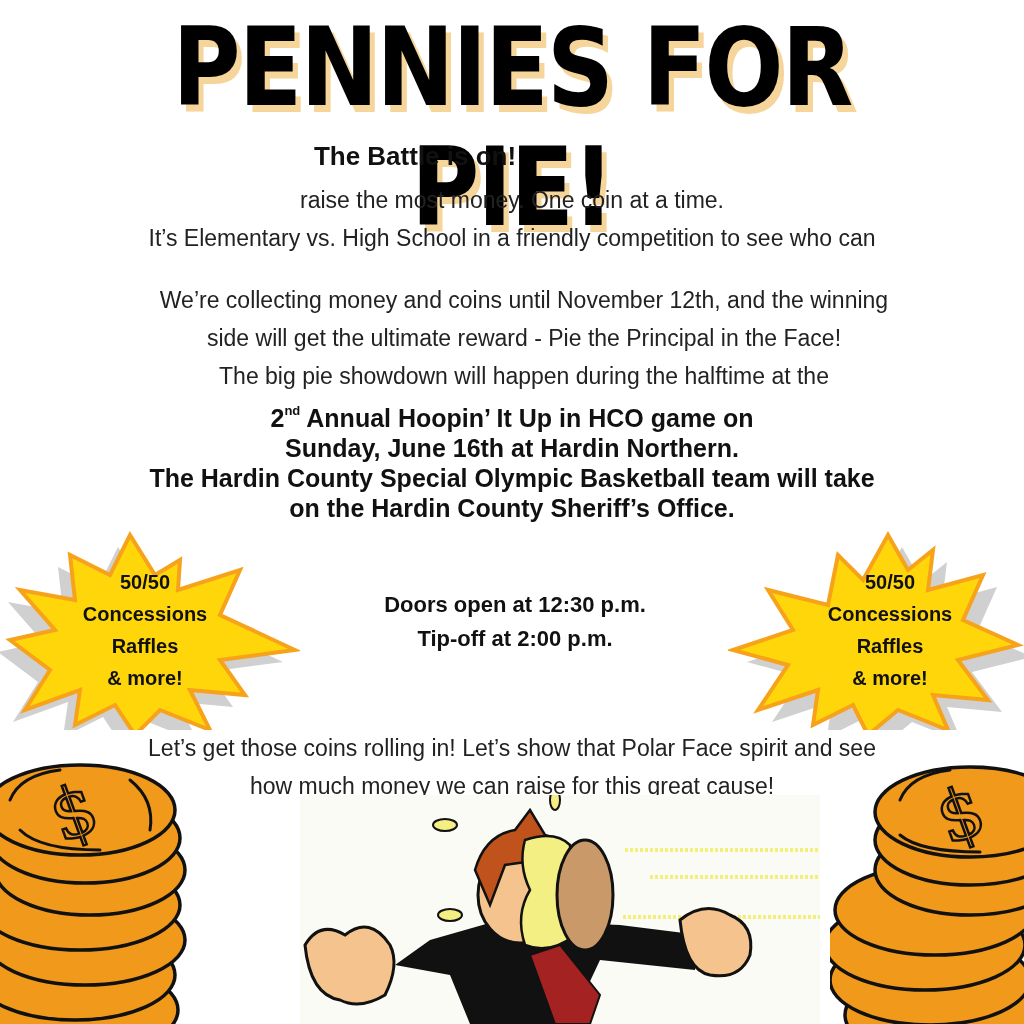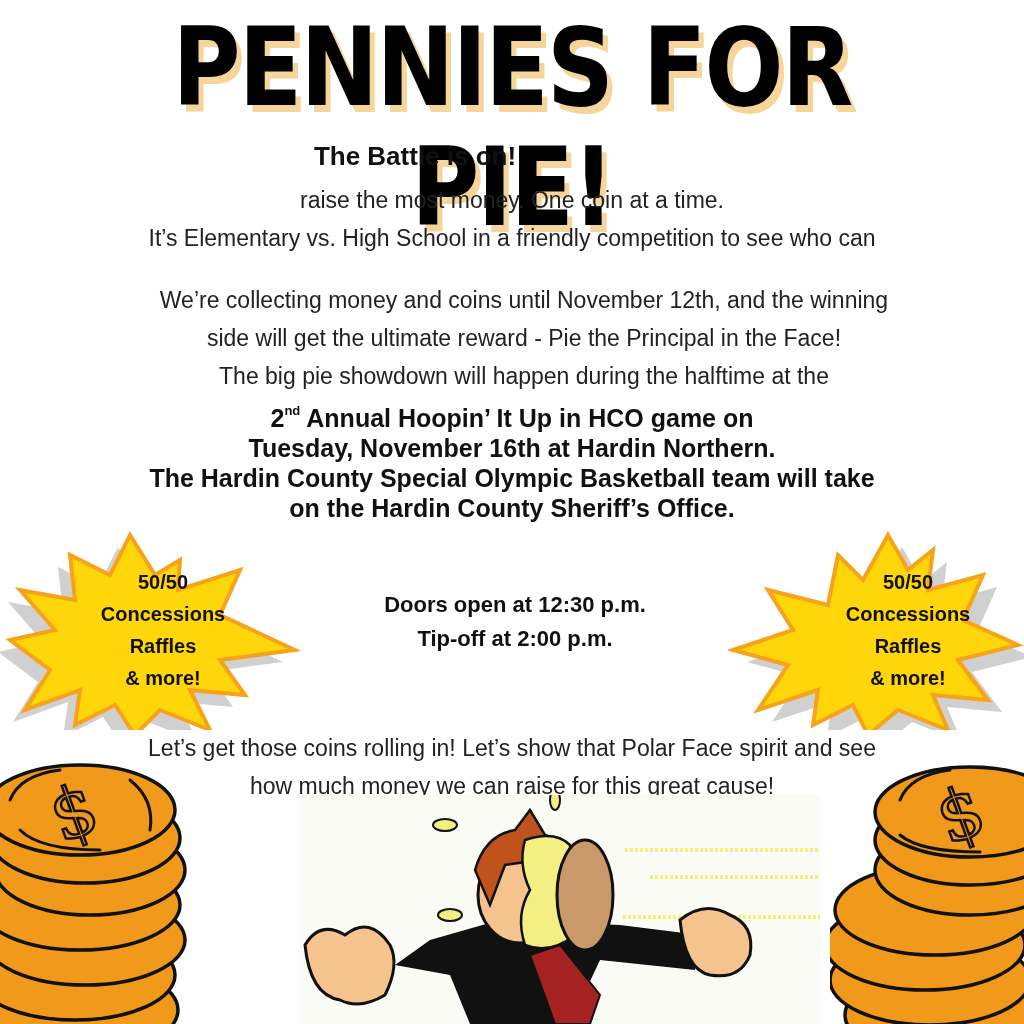"Tuesday, November 16th at Hardin" div { text: Tuesday, November -> Sunday, June }
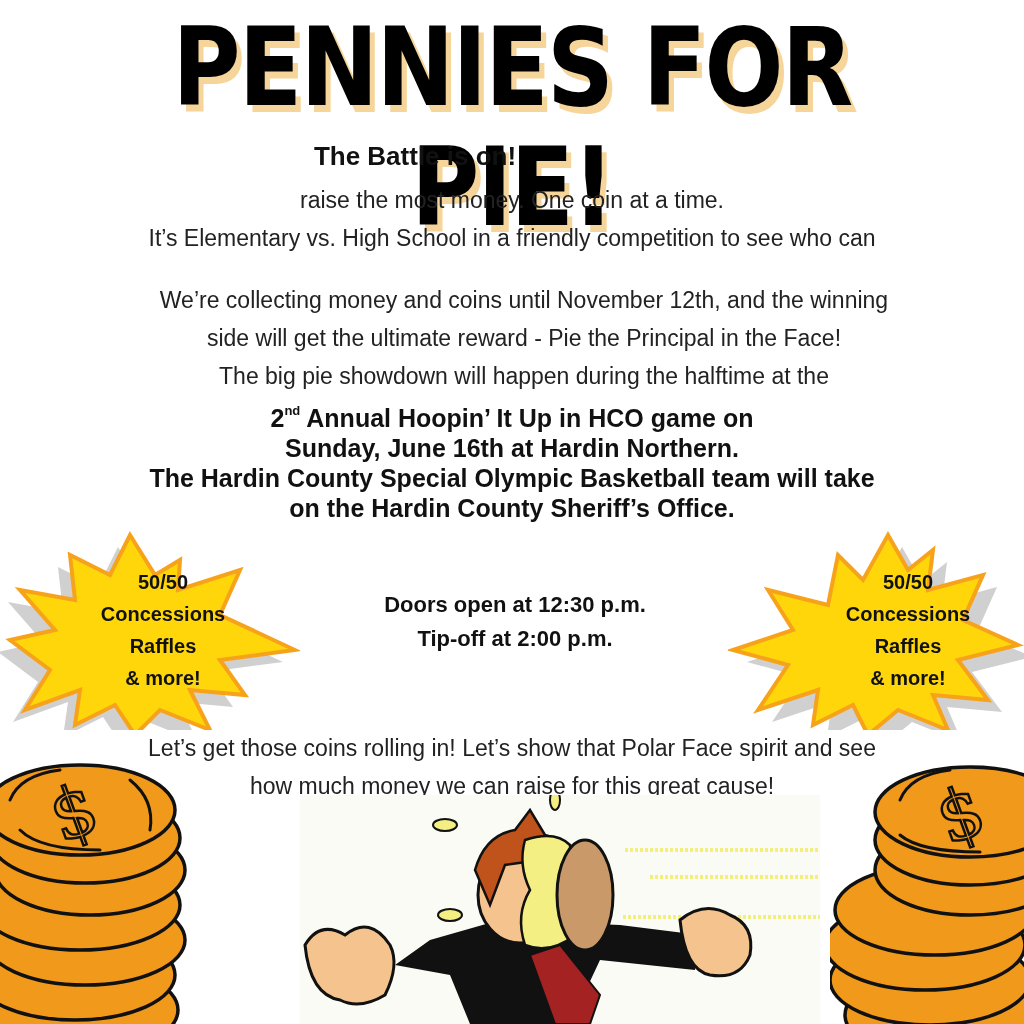"50/50" .starburst { padding-left: 36px -> none }
